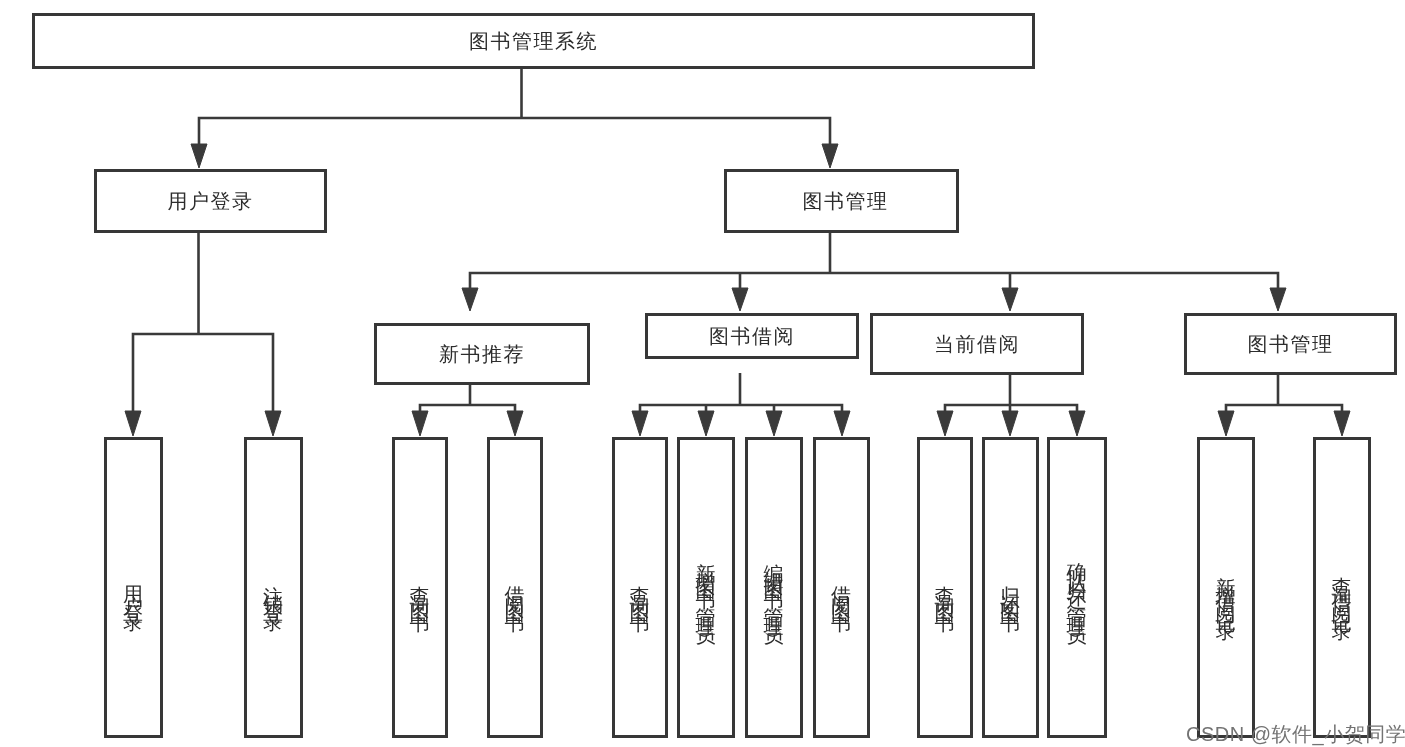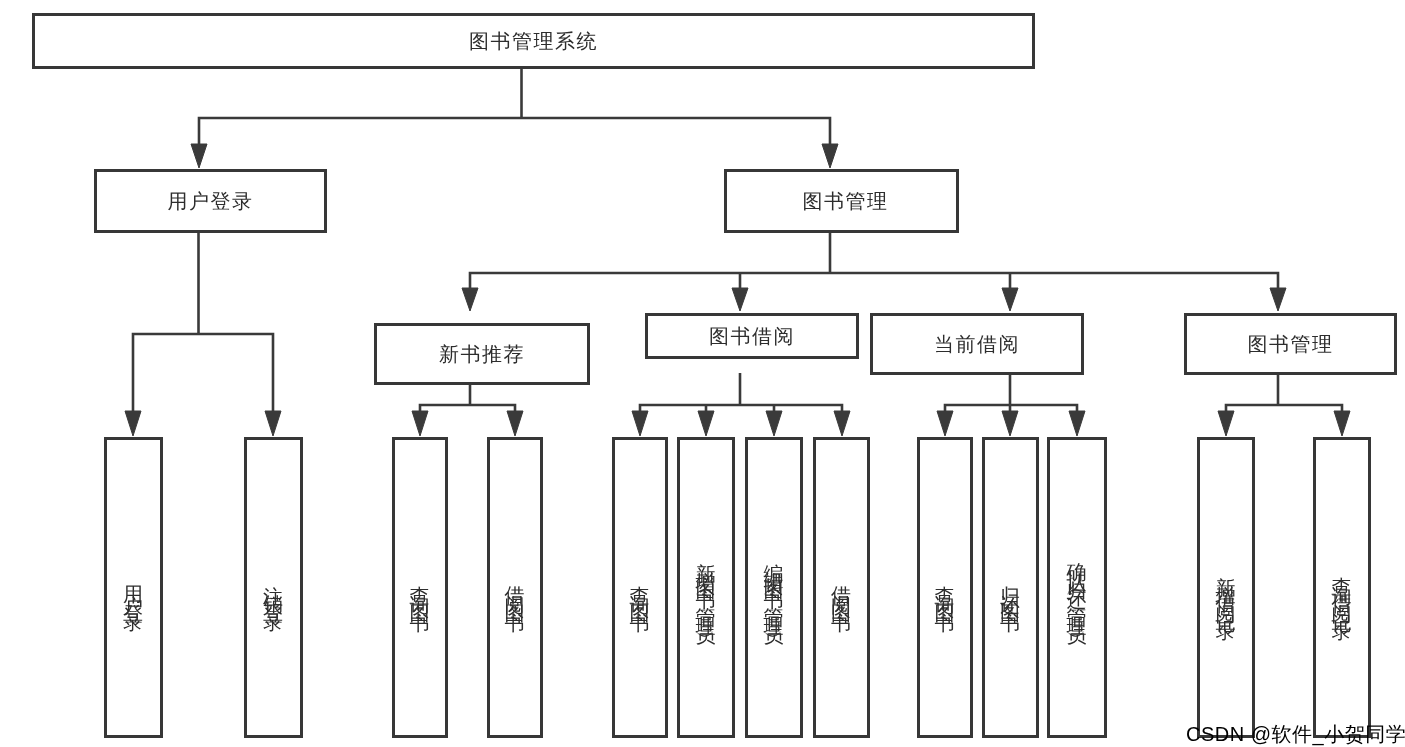"CSDN @软件_小贺同学" .watermark { color: #000000 -> #737373 }
